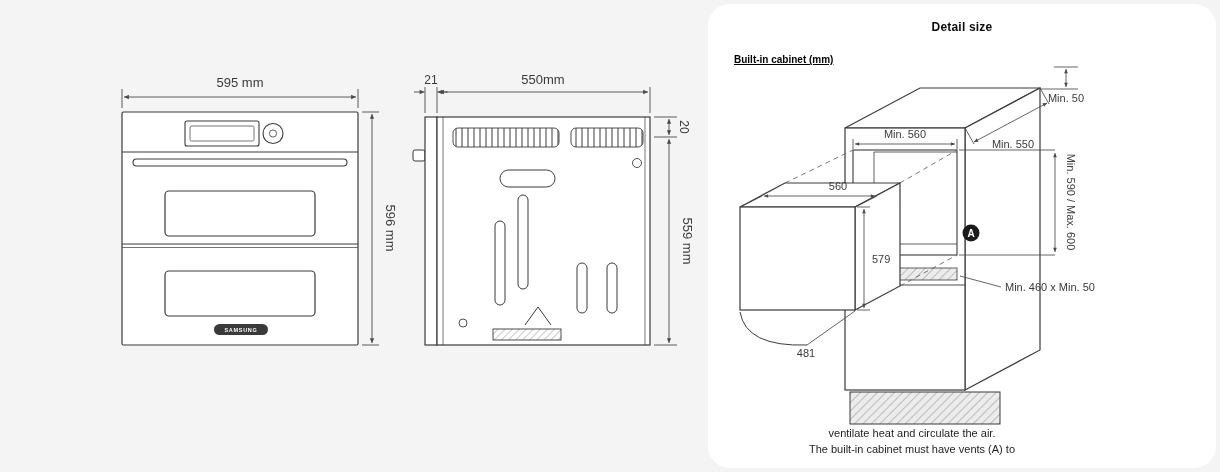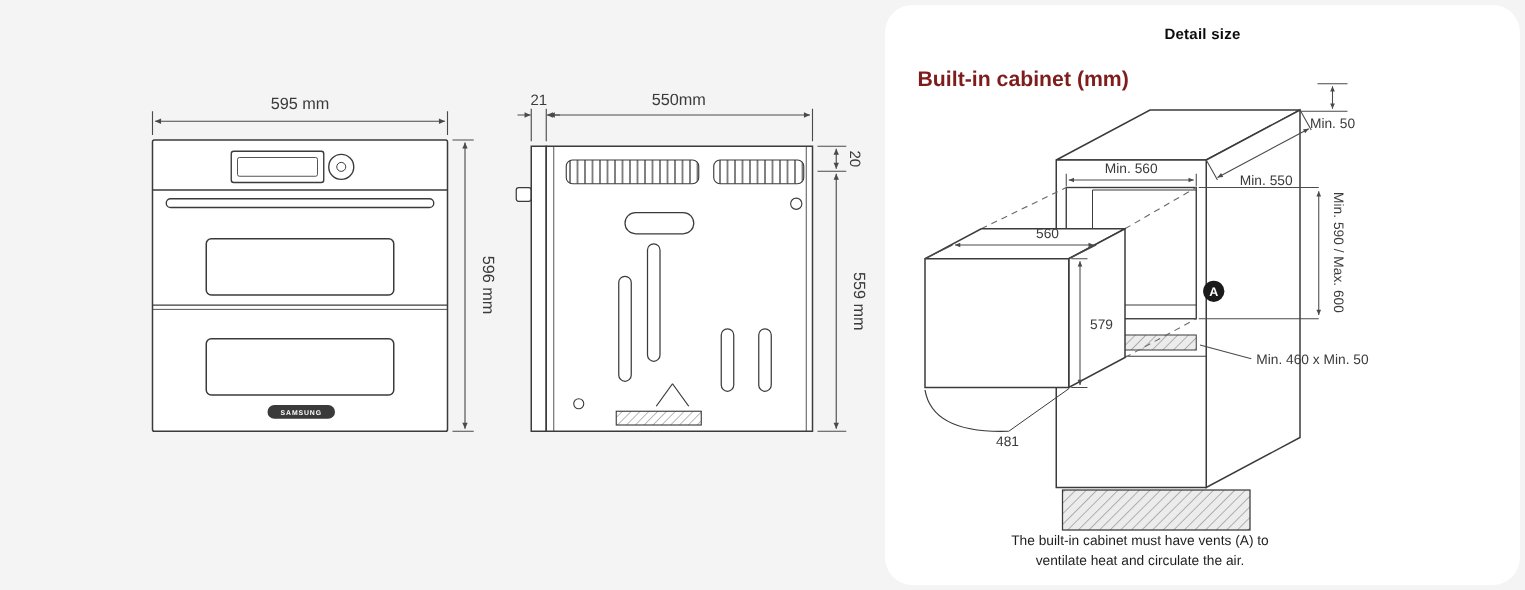"Built-in cabinet (mm)" .card-subtitle { color: #7f1d1d -> #000000; font-size: 17px -> 10px; text-decoration: none -> underline }
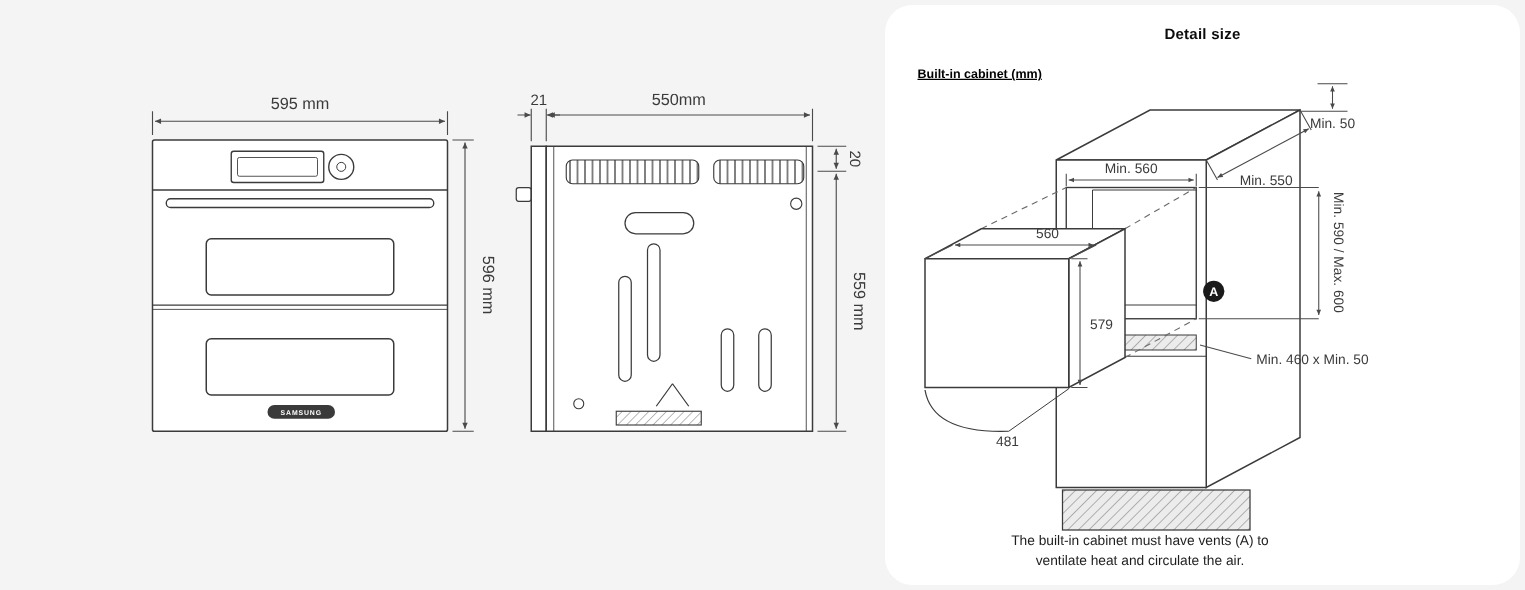"The built-in cabinet must have" div { order: before "ventilate heat and circulate the" -> after "ventilate heat and circulate the" }
